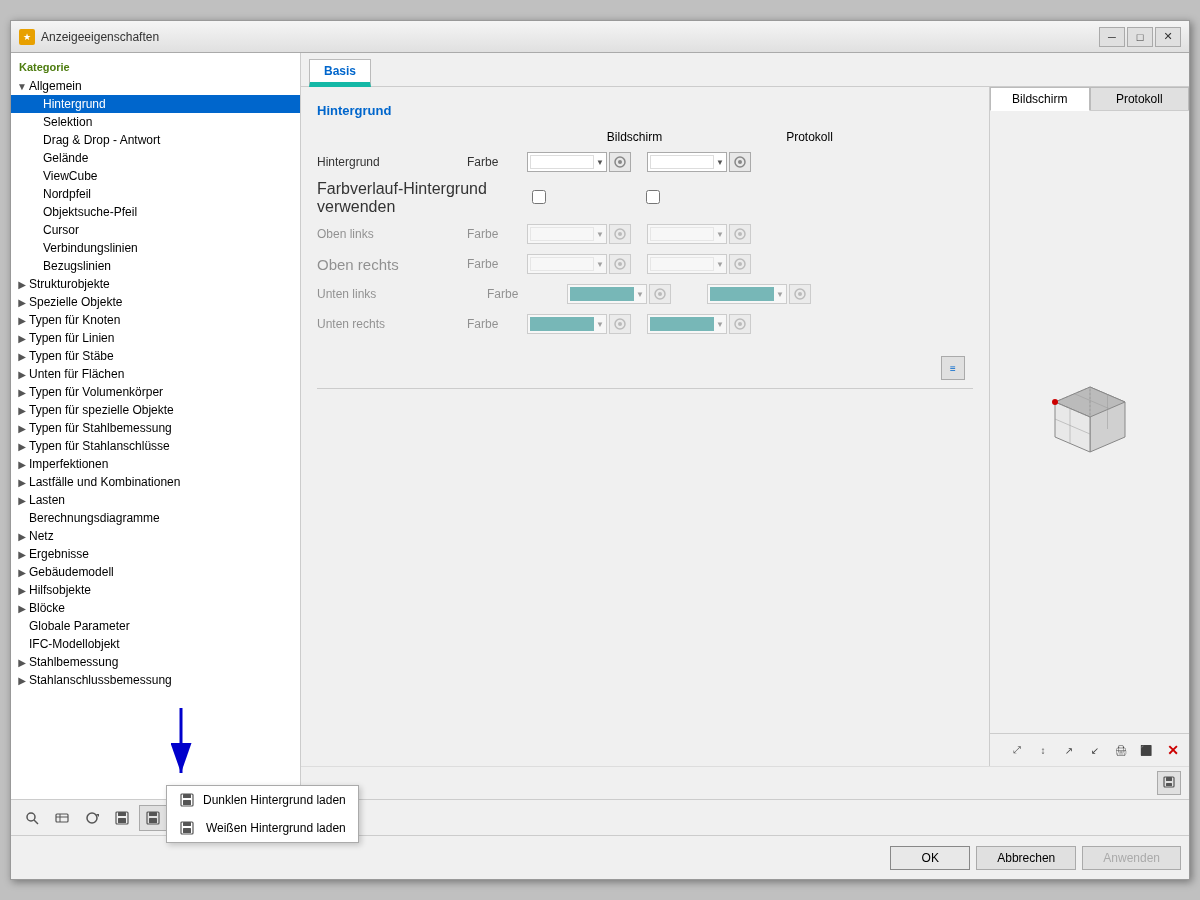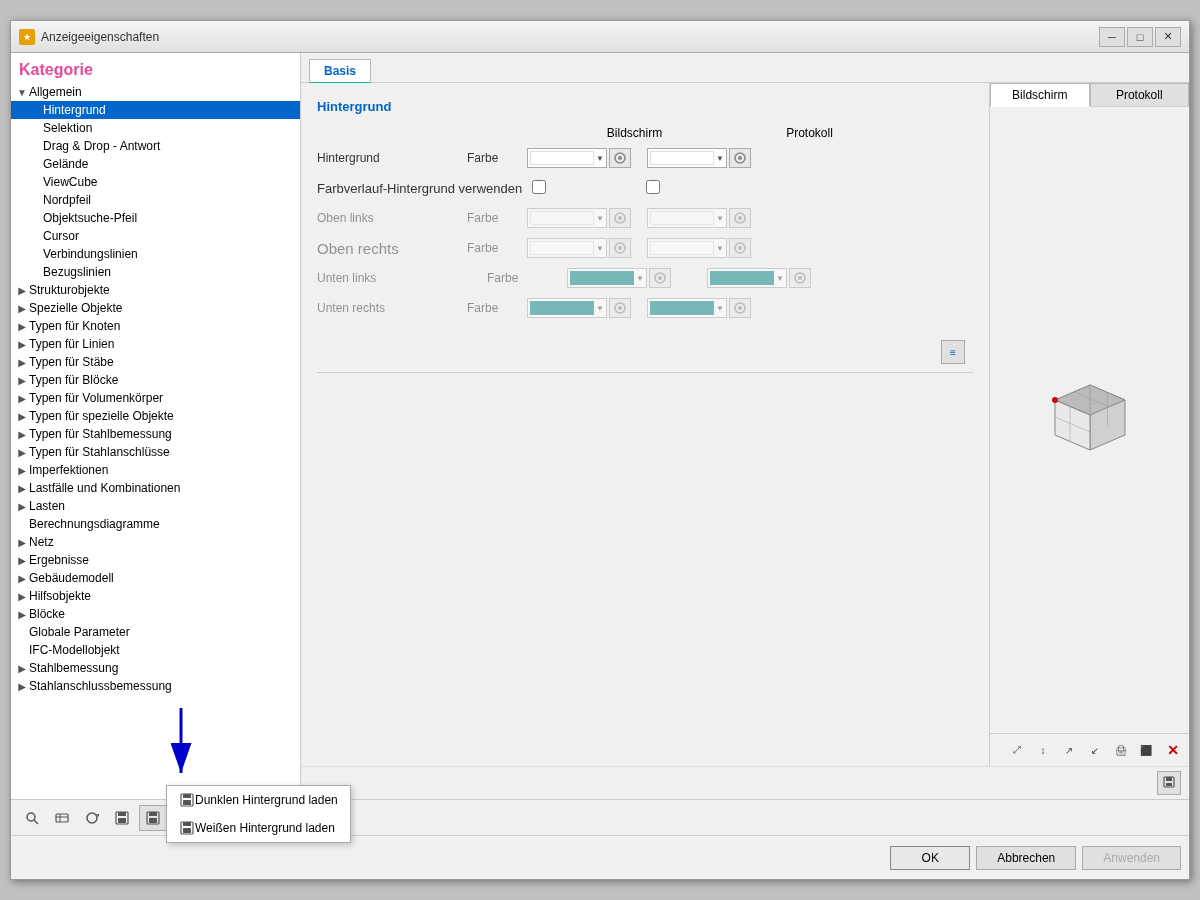"Kategorie" .panel-header { color: #ec4899 -> #4d7c0f; font-size: 16px -> 11px }
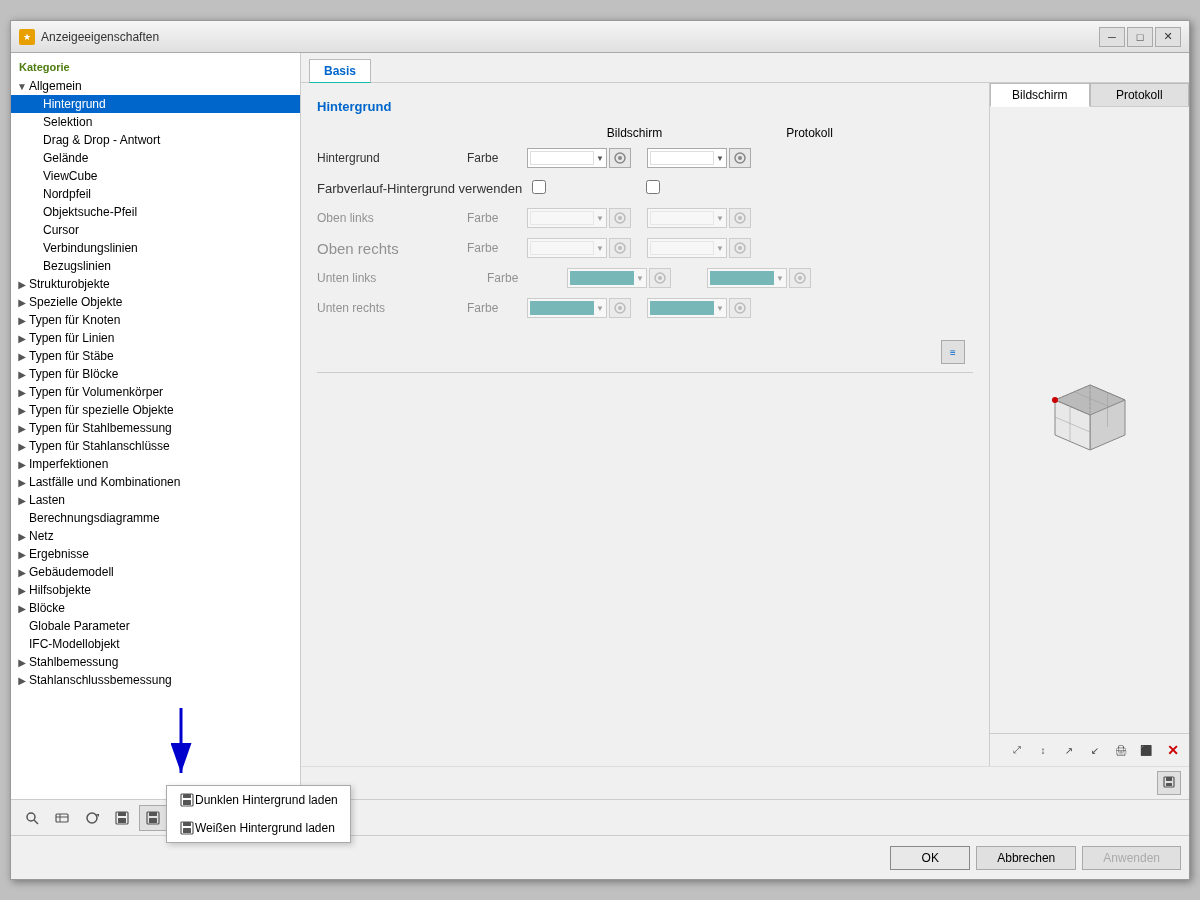"Basis" .tab.active { border-bottom: 1px solid #14b8a6 -> 5px solid #14b8a6 }
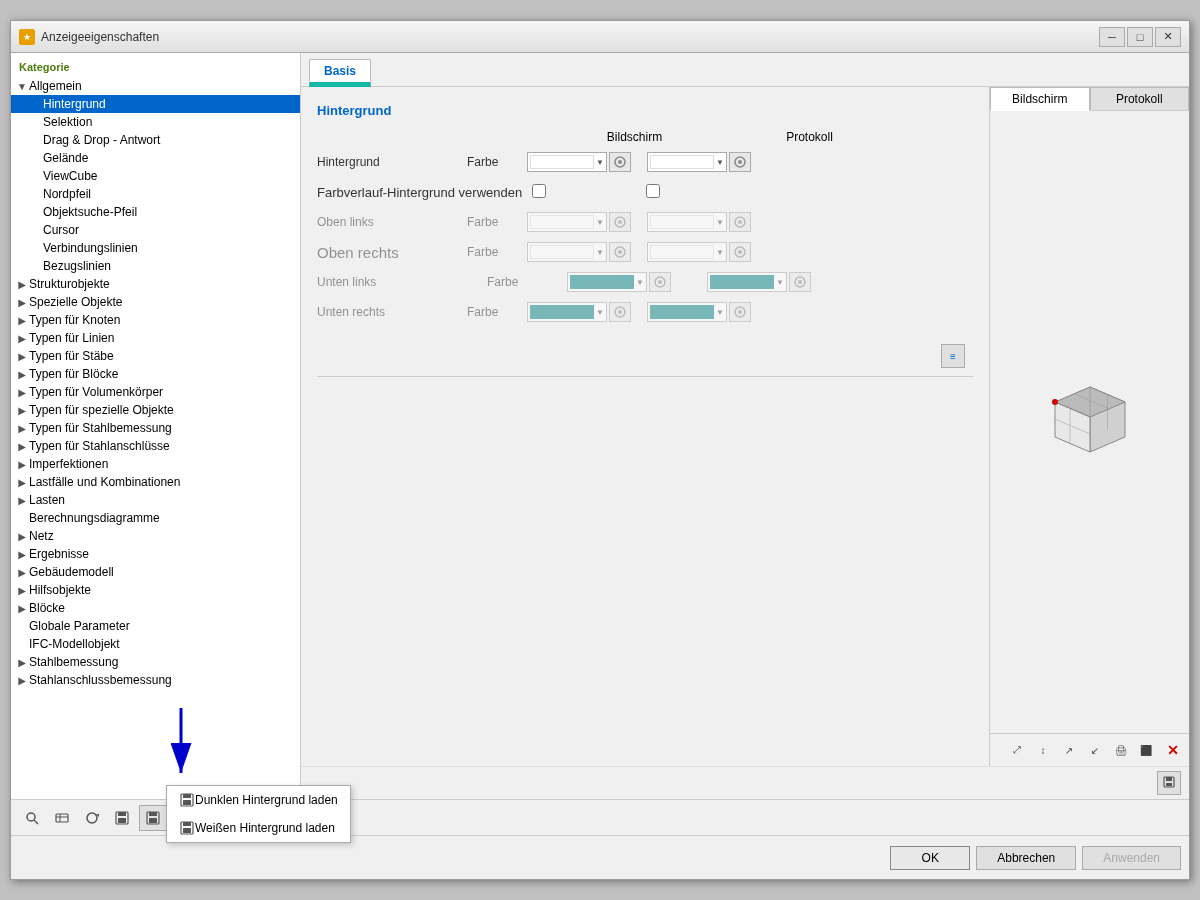"Farbverlauf-Hintergrund verwenden" div { font-size: 13px -> 16px }
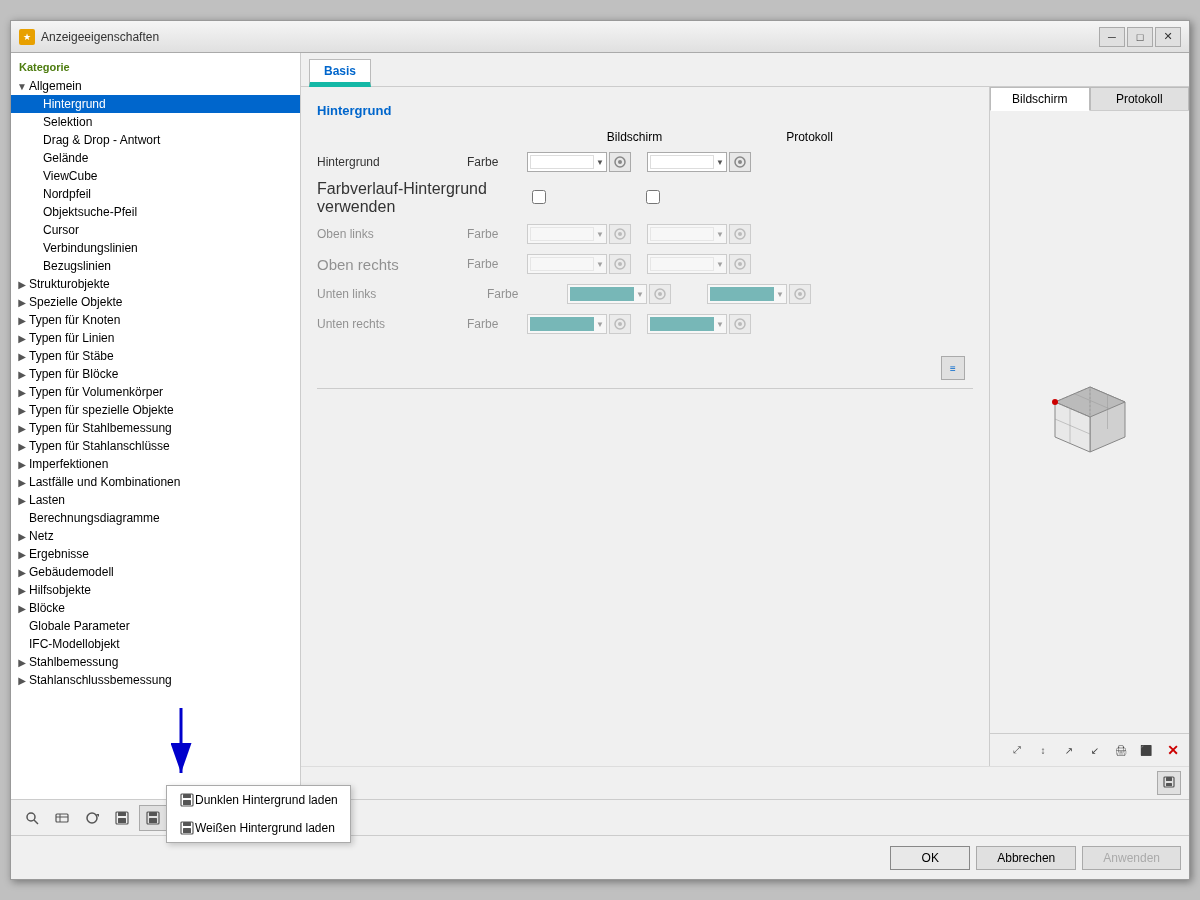"Typen für Blöcke" span.item-text { text: Typen für Blöcke -> Unten für Flächen }
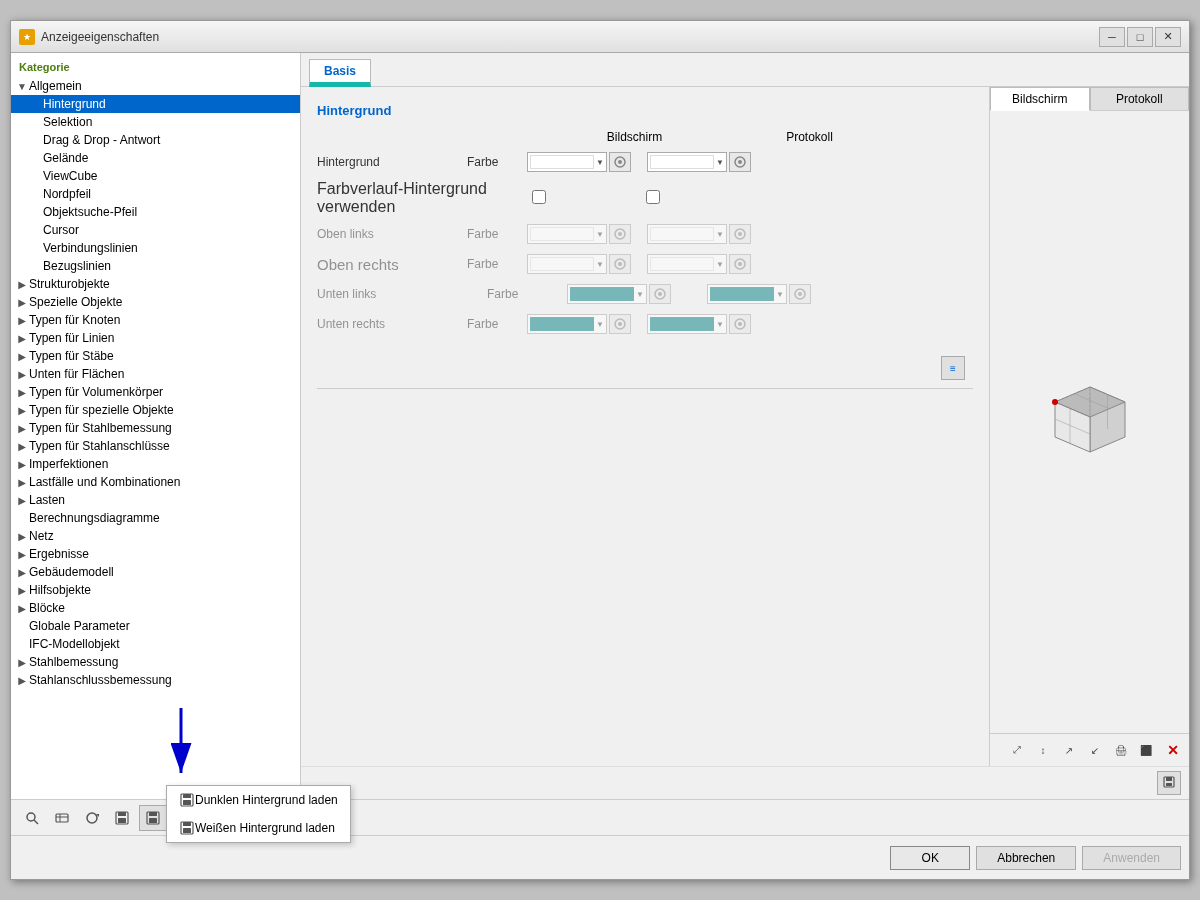"Dunklen Hintergrund laden" .dropdown-menu-item { gap: none -> 8px; justify-content: none -> space-between }
